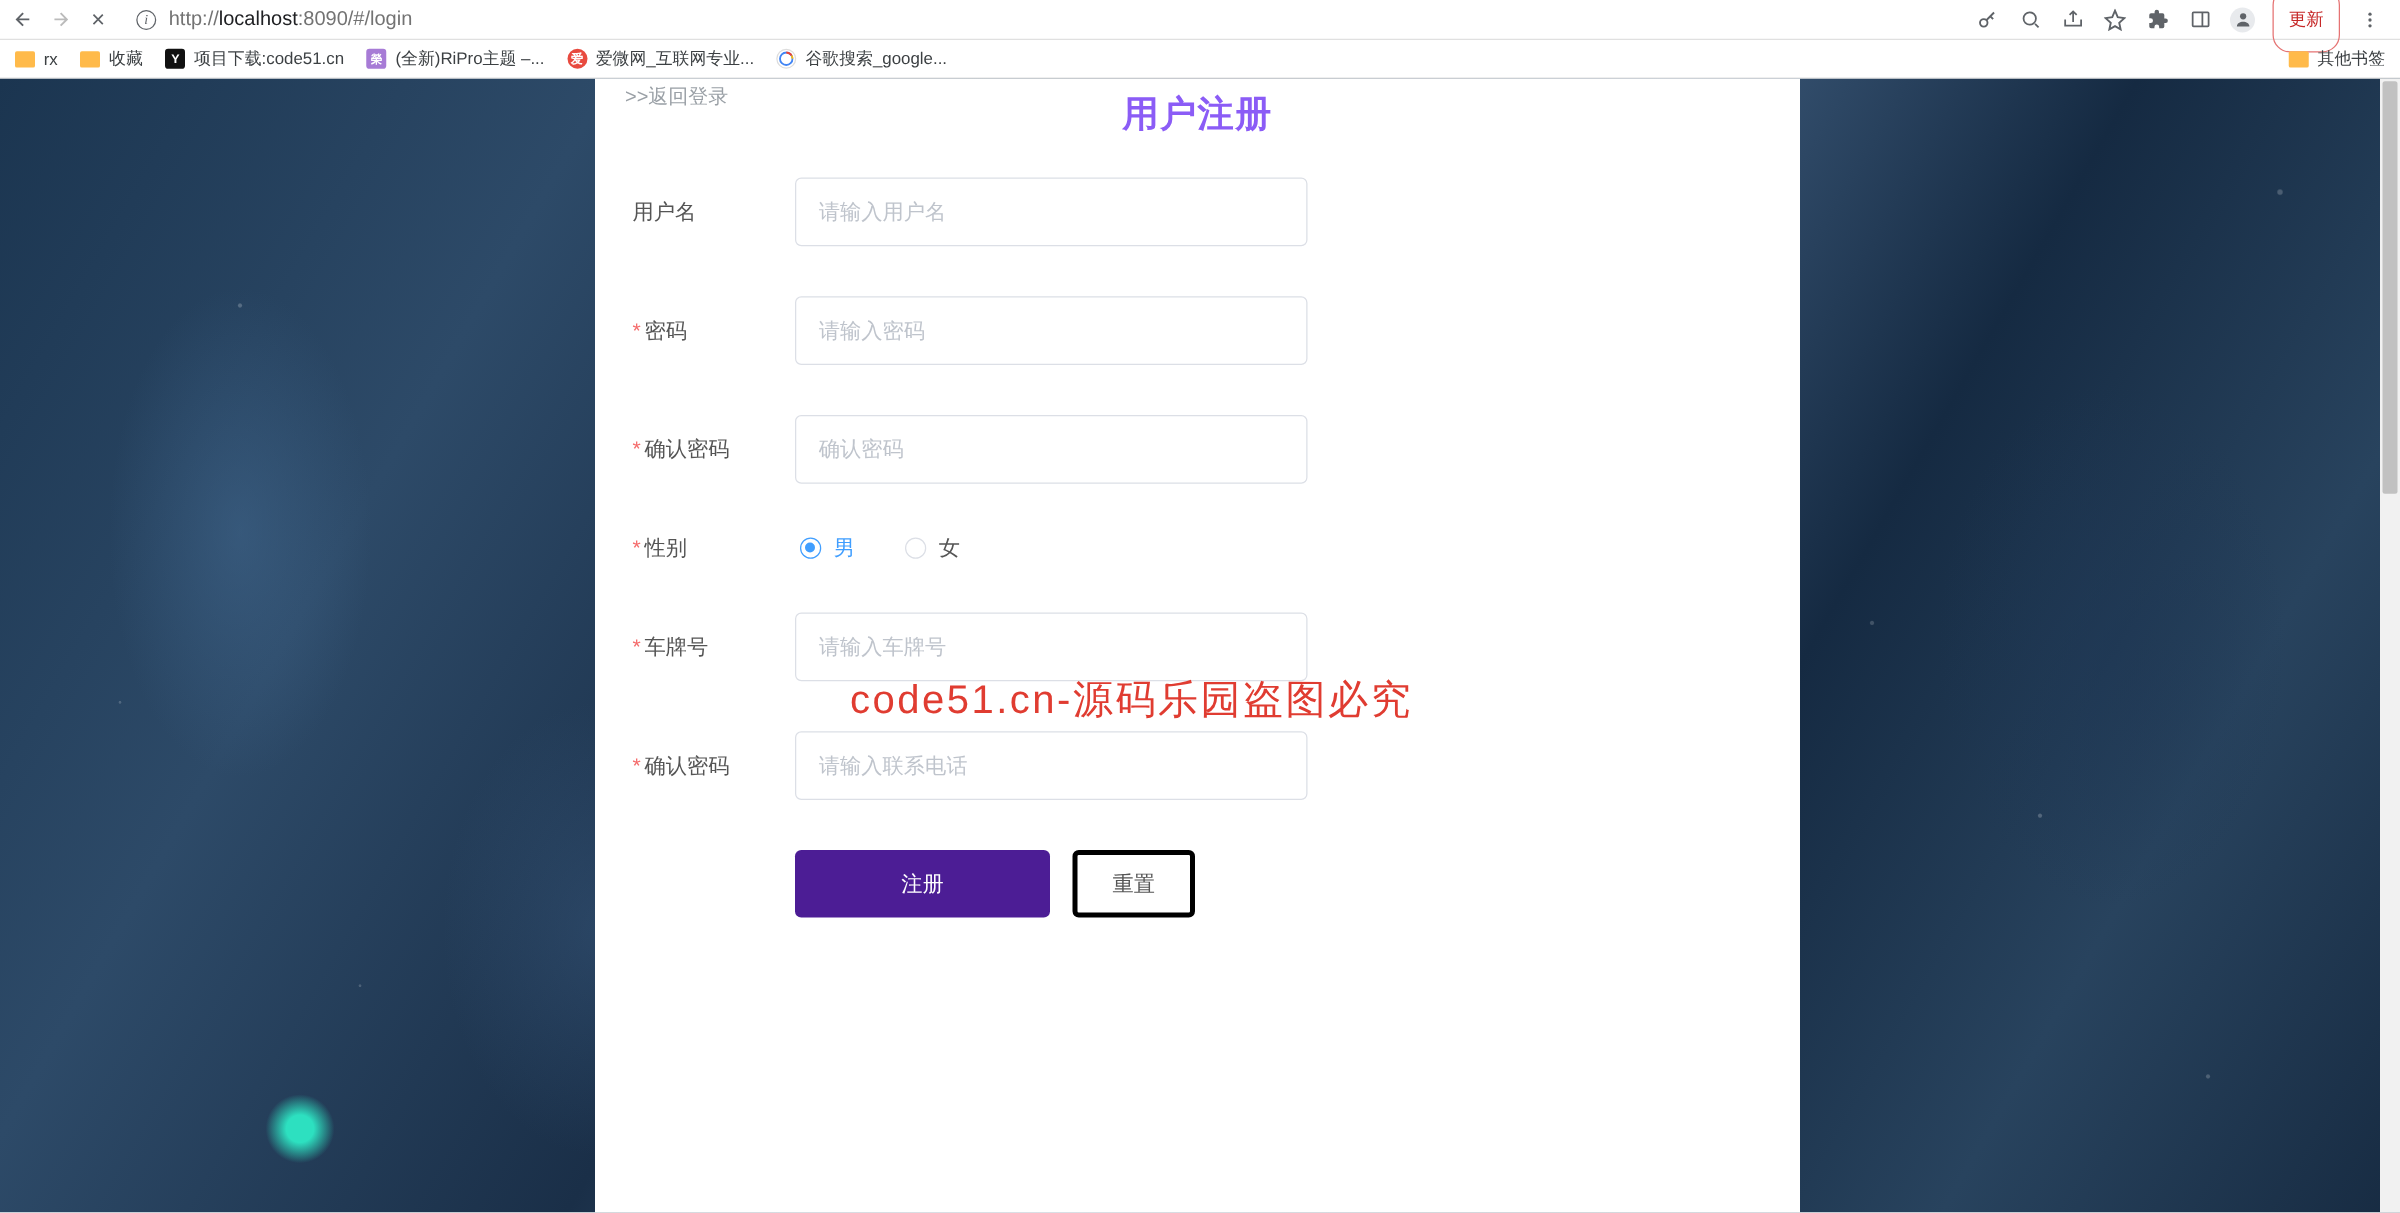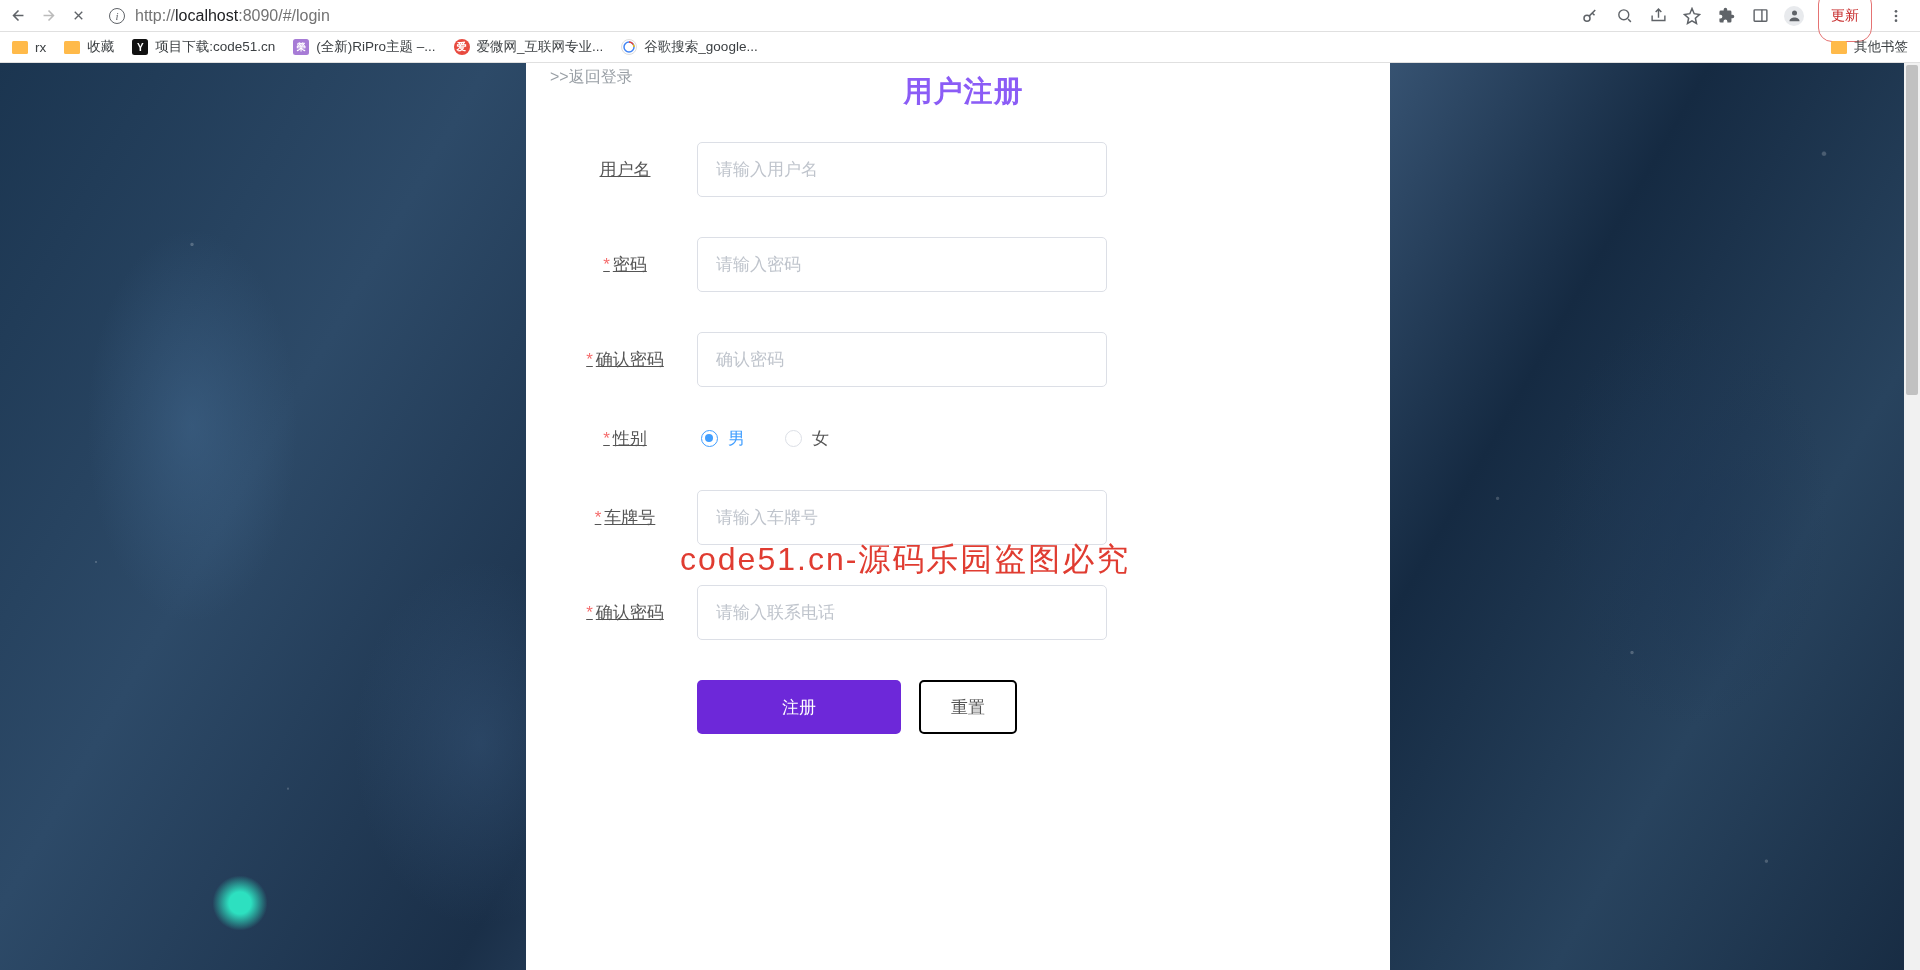">>返回登录" .form-card { padding: 5px 30px 30px 41px -> 5px 30px 30px 30px; width: 864px -> 964px }
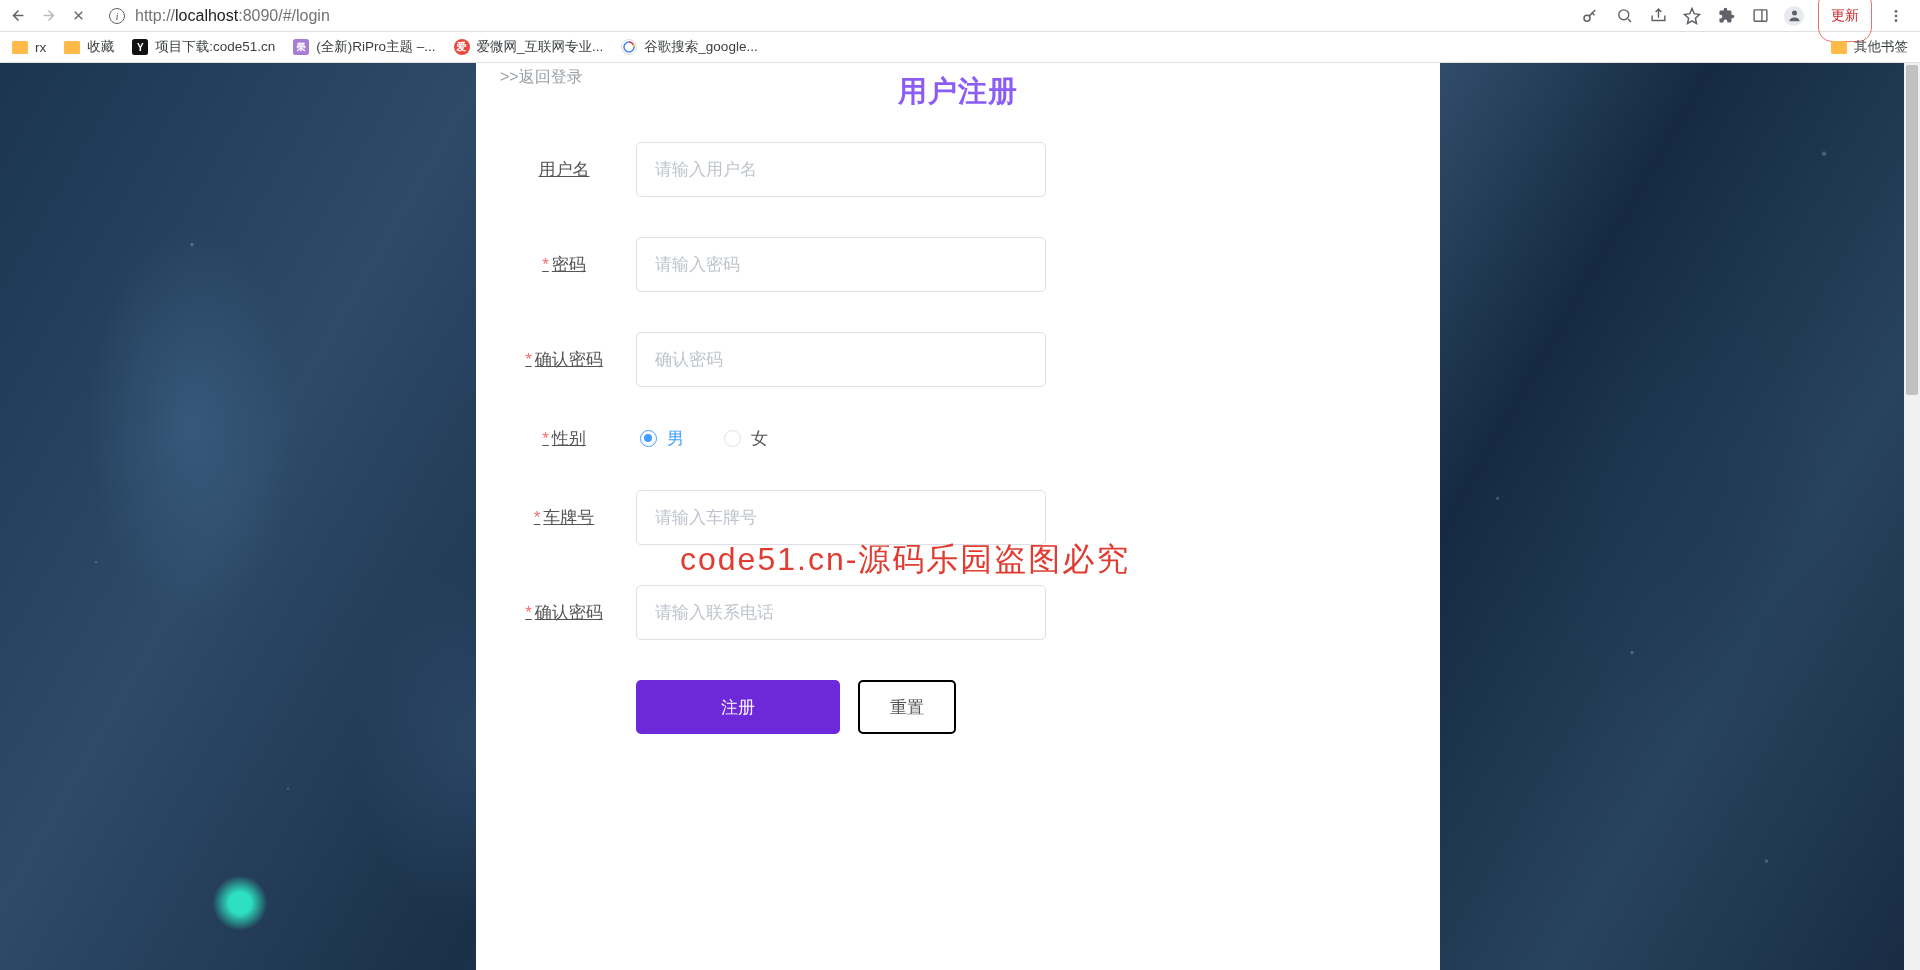"用户名" .form-label { text-align: center -> left; text-decoration: underline -> none }
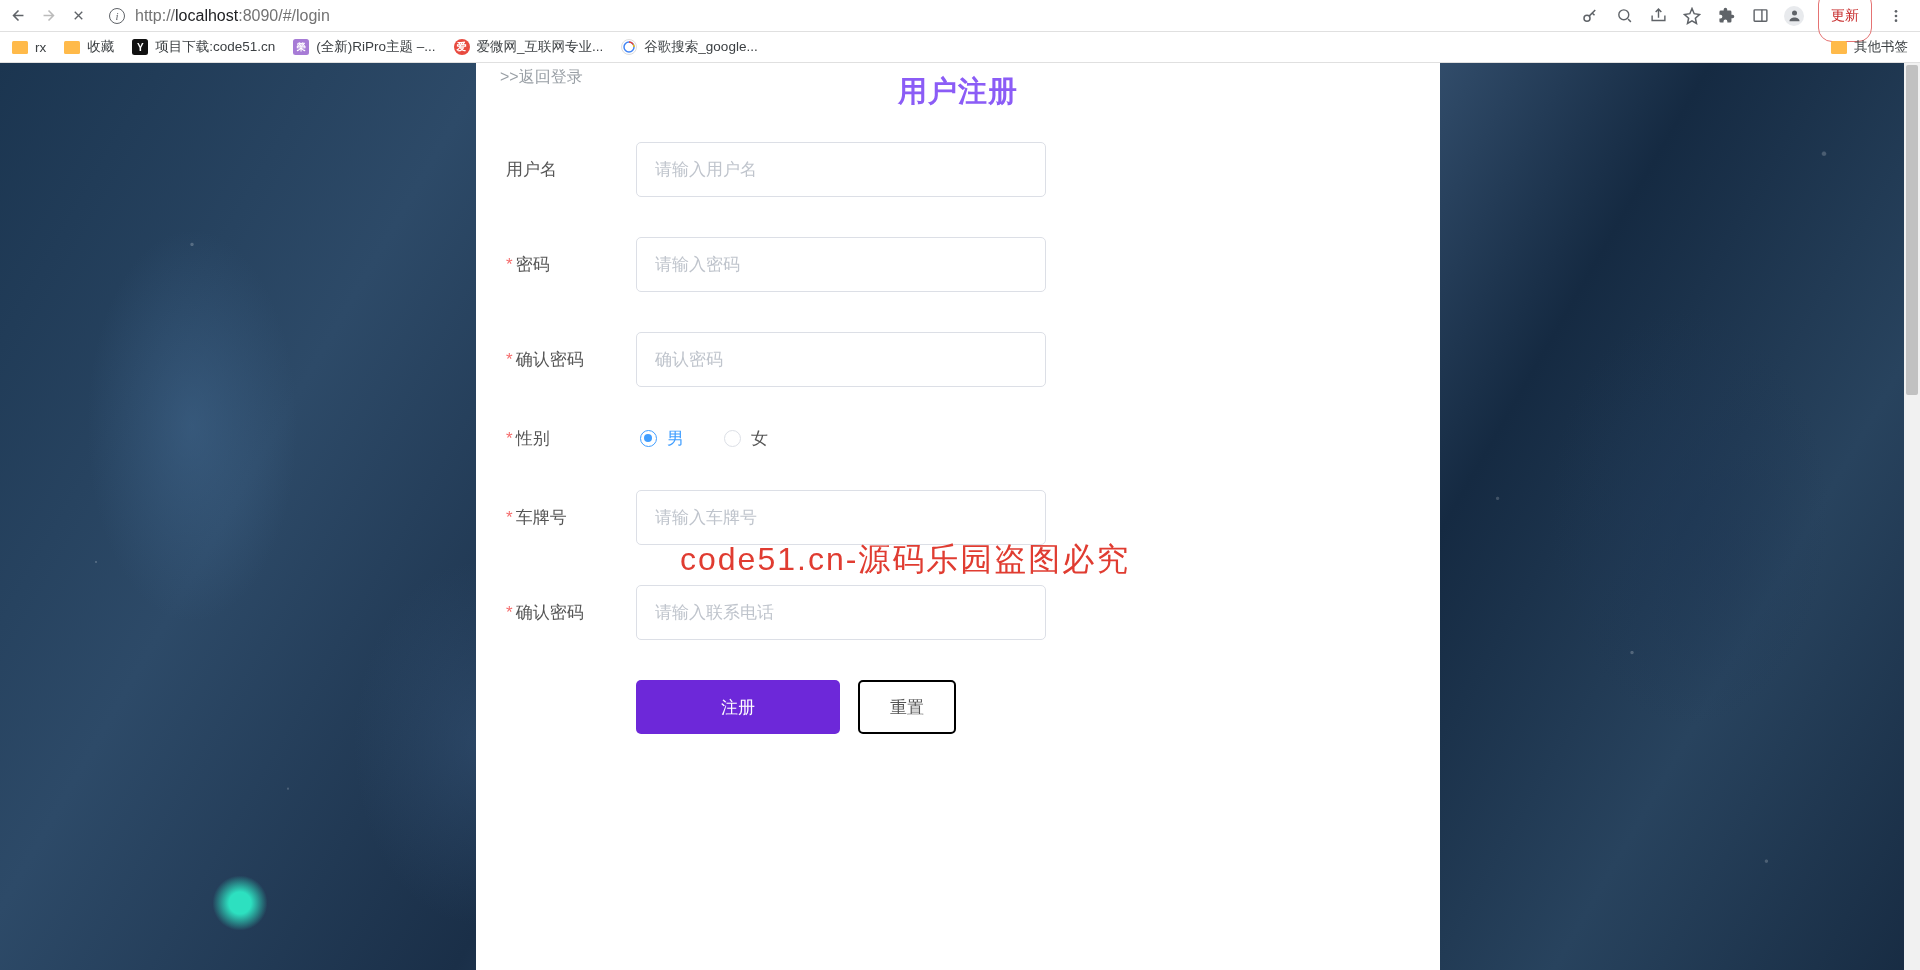"注册" .btn-primary { background: #6d28d9 -> #4c1d95 }
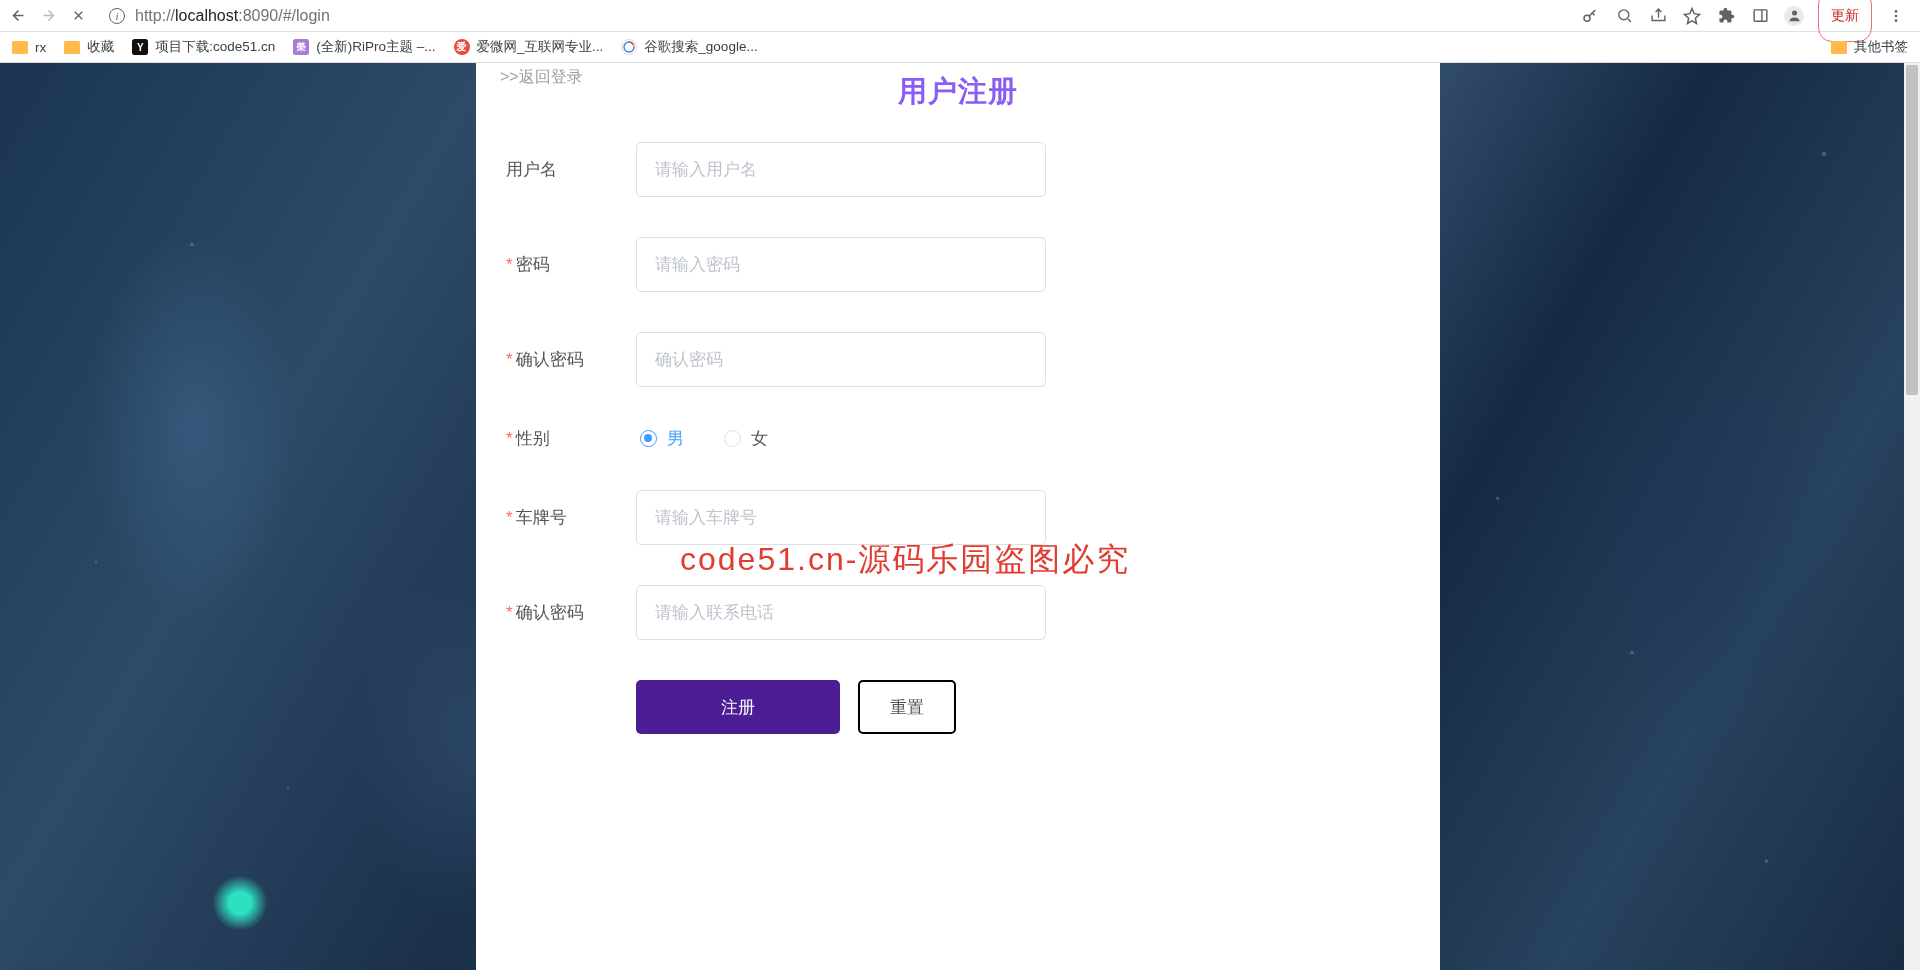"重置" .btn-default { border: 2px solid #000000 -> 4px solid #000000 }
